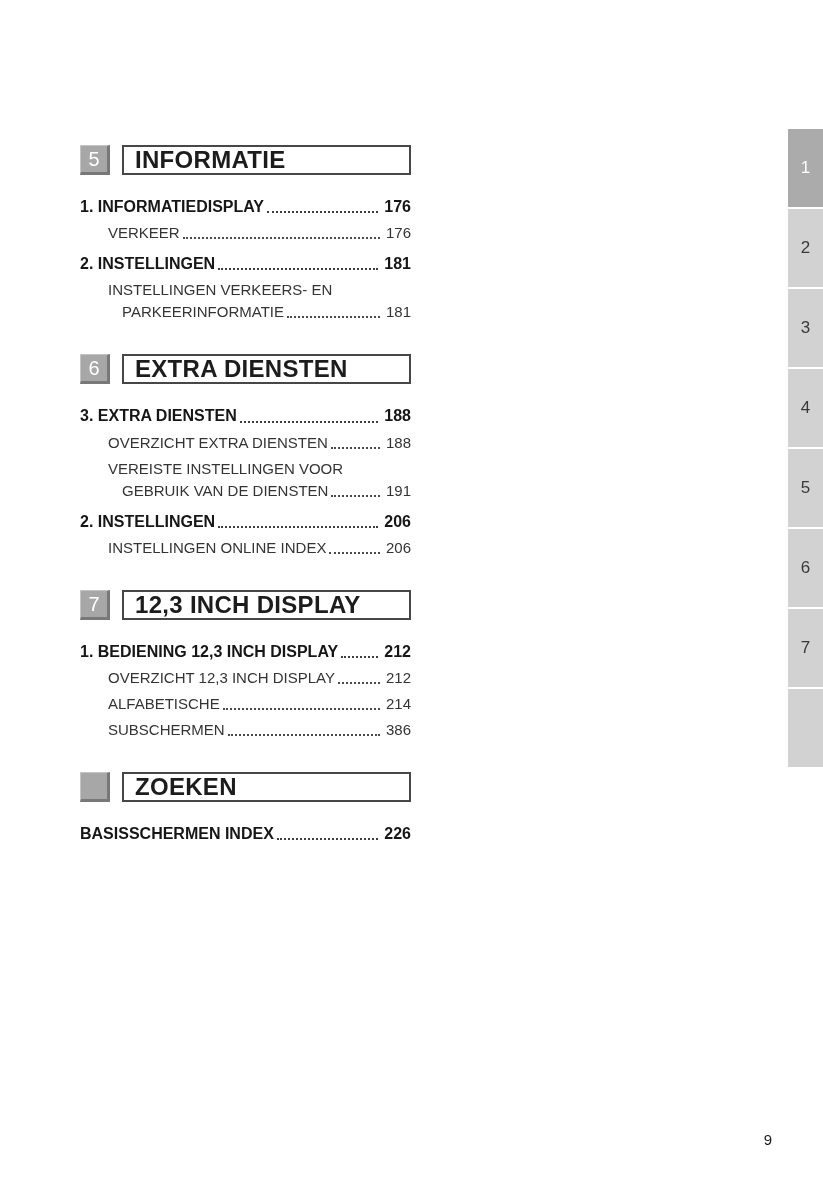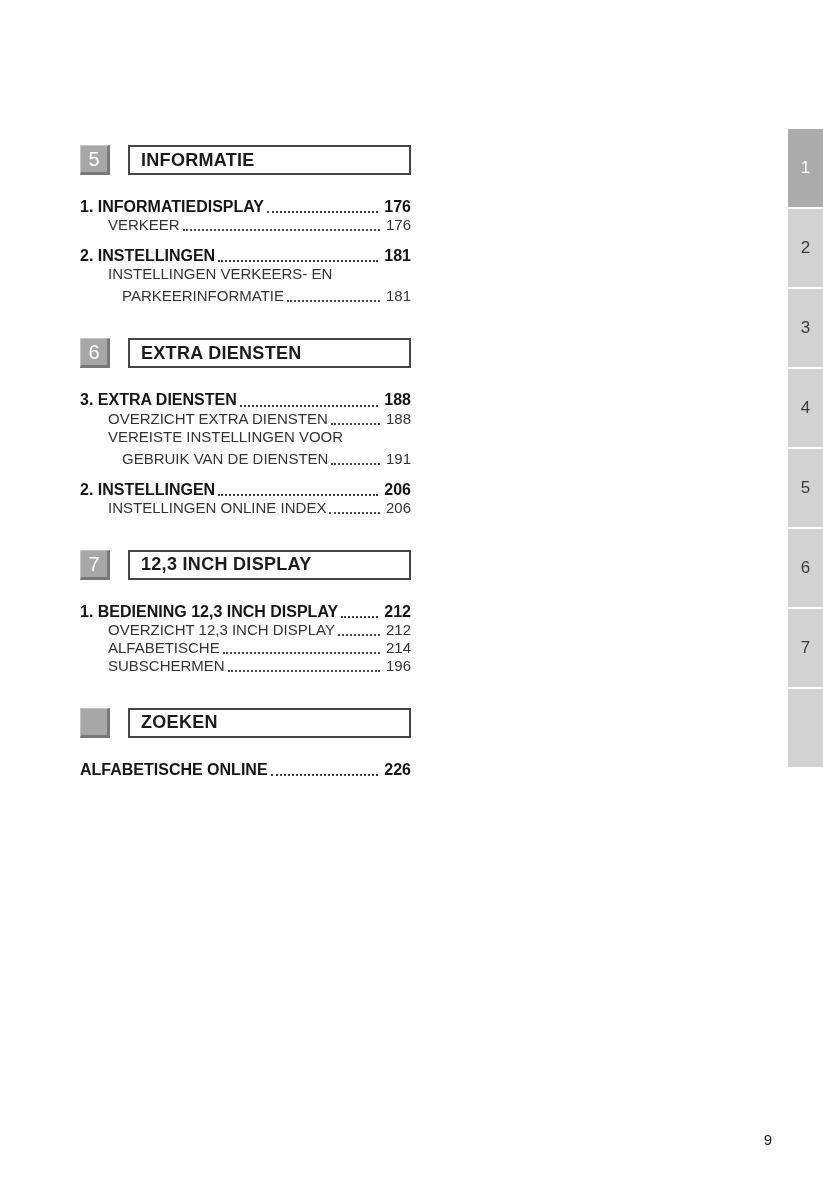"INFORMATIE" .title-box { font-size: 18px -> 24px; margin-left: 18px -> 12px }
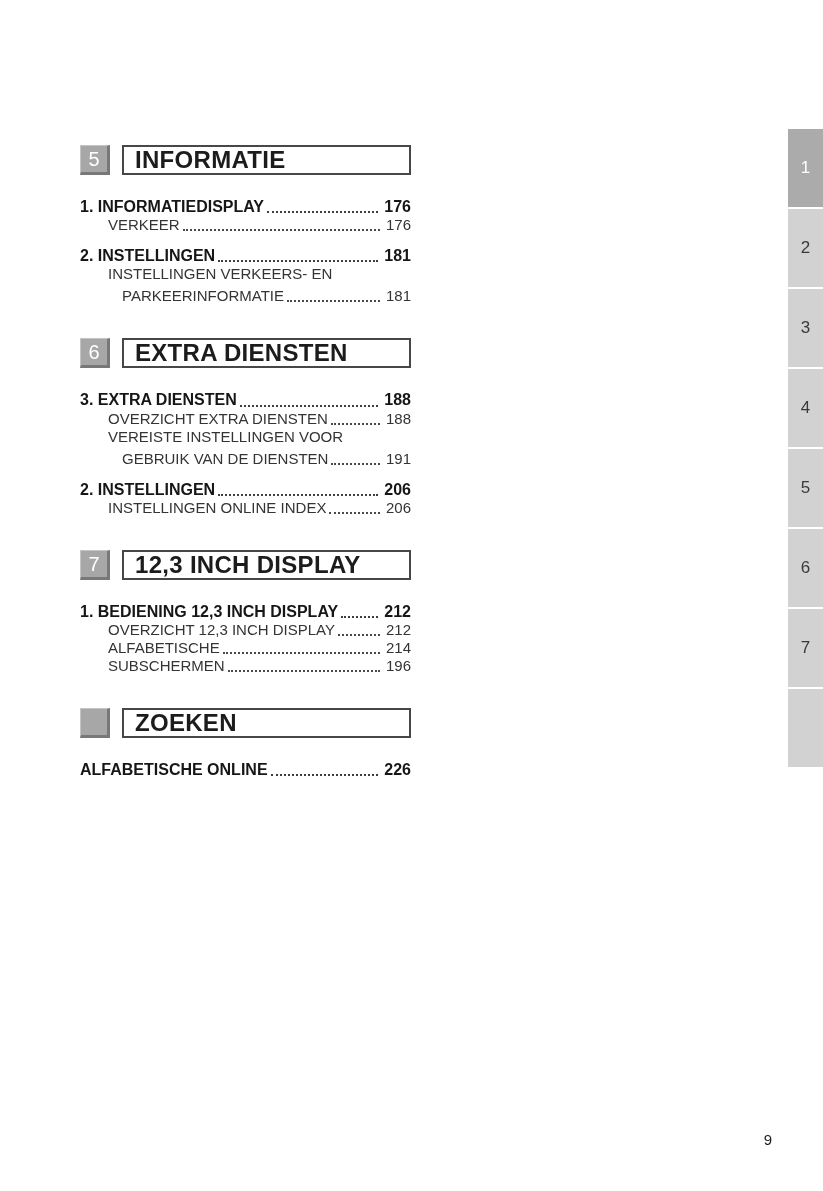"VERKEER" .e2 { margin-top: none -> 8px }
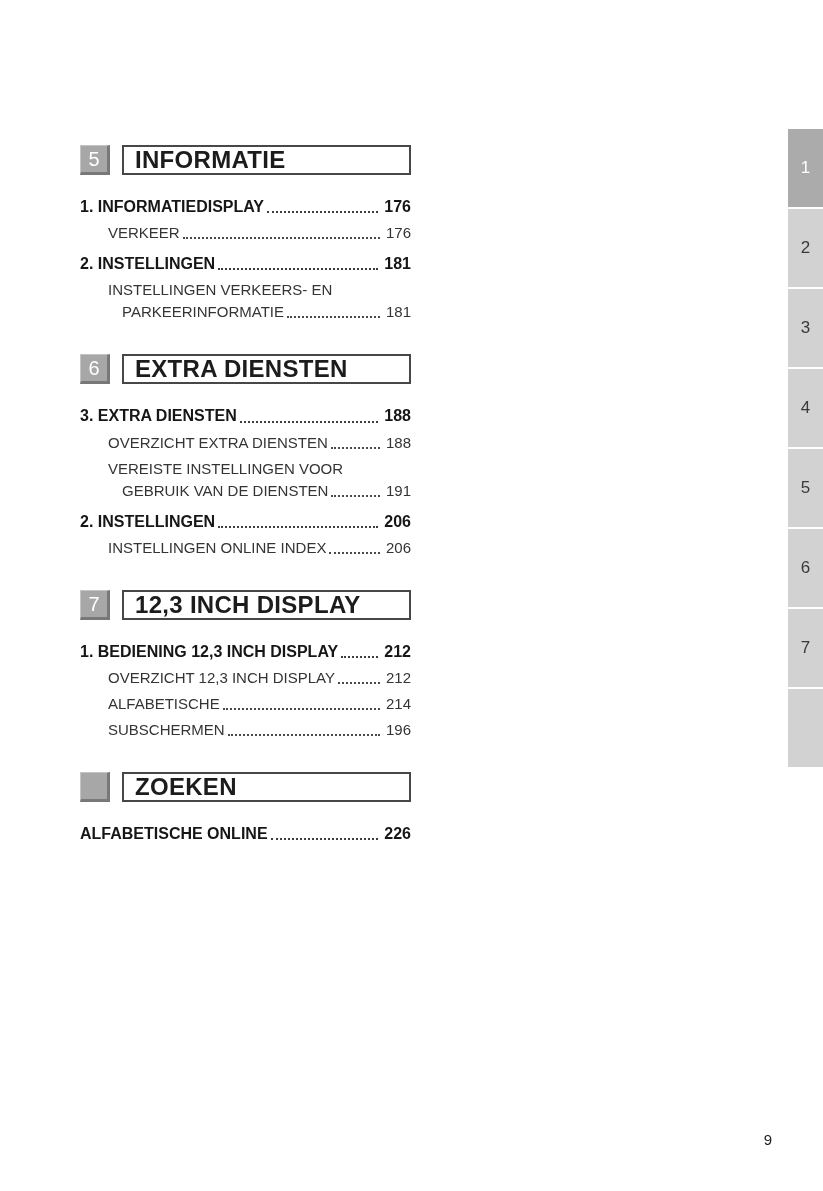"196" span.epage { text: 196 -> 386 }
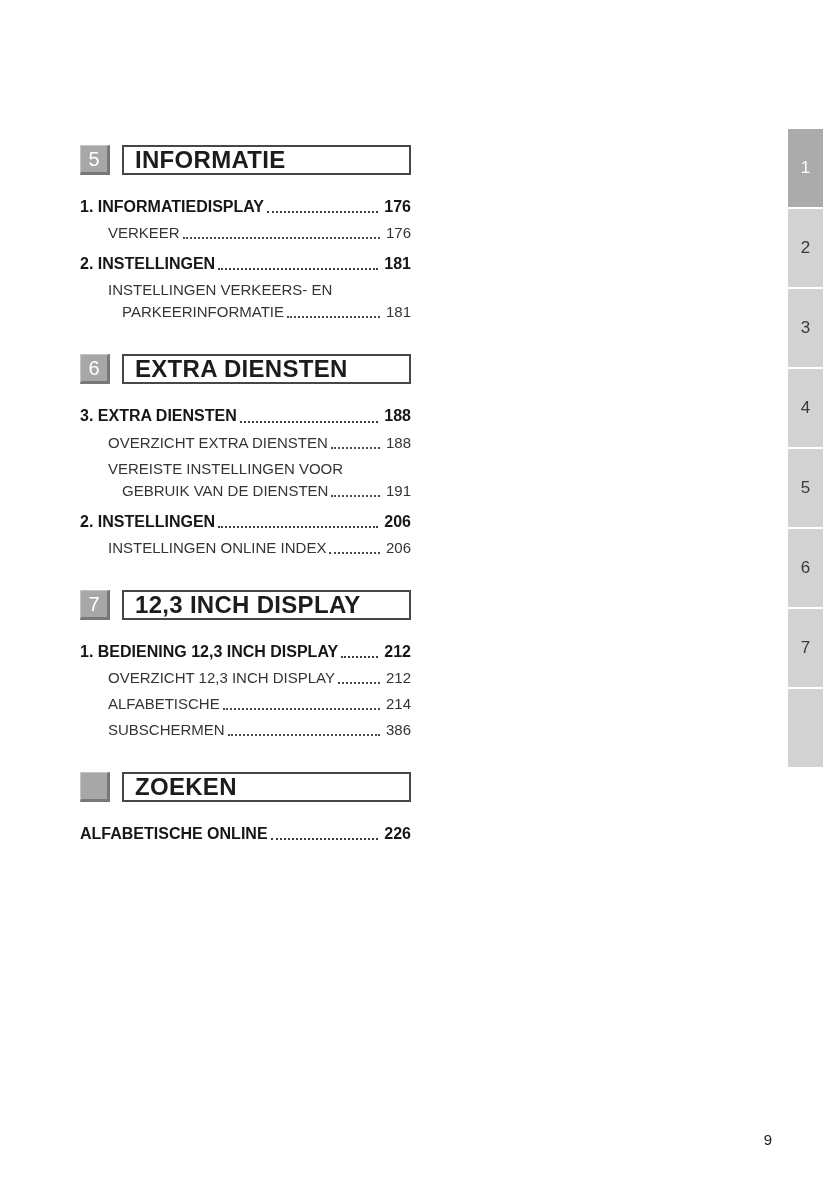"ALFABETISCHE ONLINE" span.etext { text: ALFABETISCHE ONLINE -> BASISSCHERMEN INDEX }
